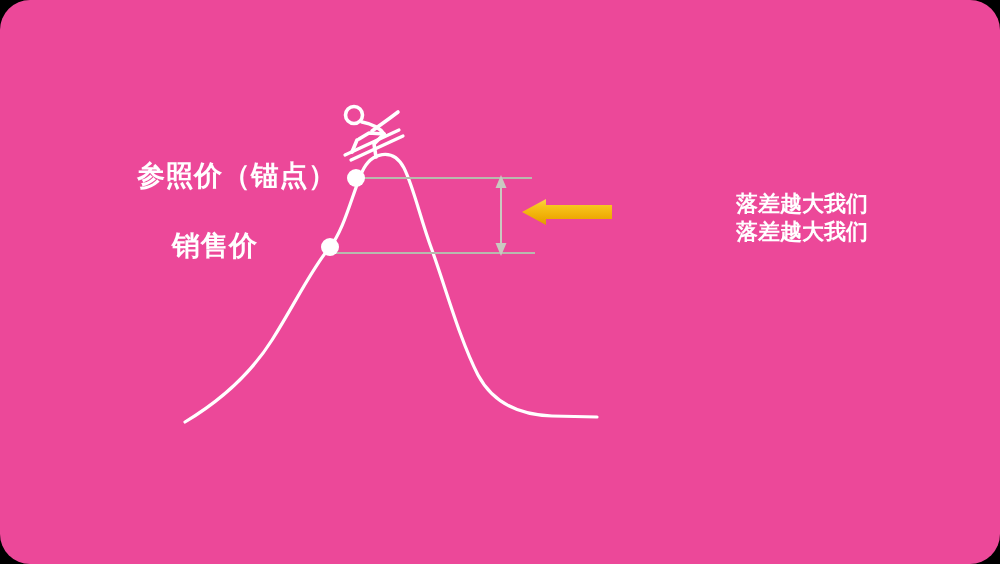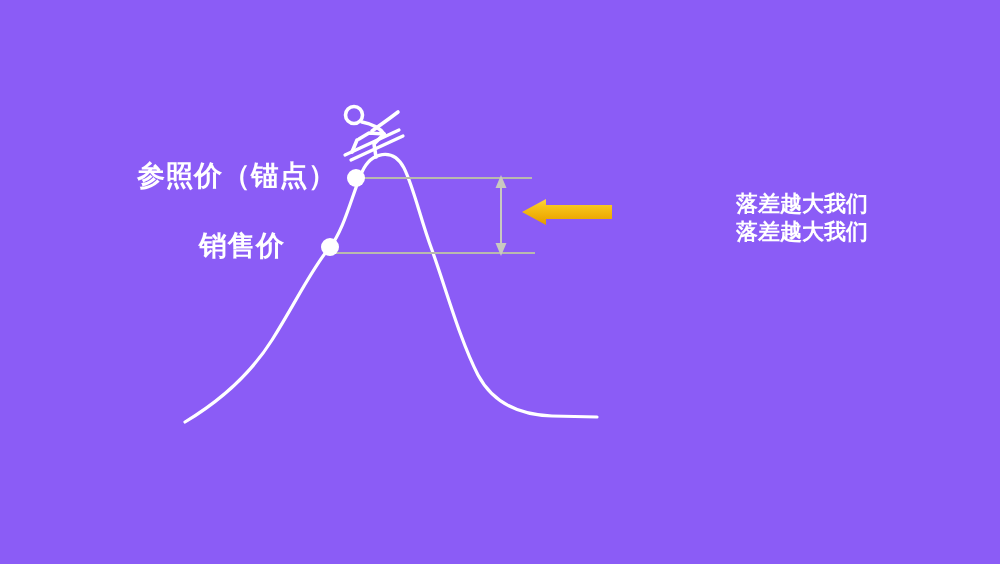"参照价（锚点）" #slide { background: #8b5cf6 -> #ec4899; border-radius: none -> 30px }
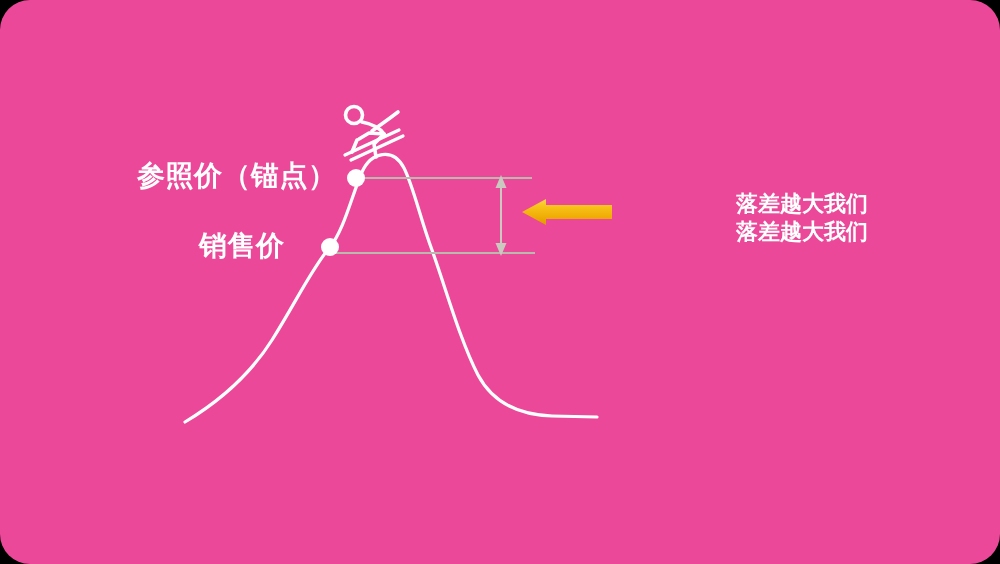"销售价" #label-sale { left: 199px -> 172px }
